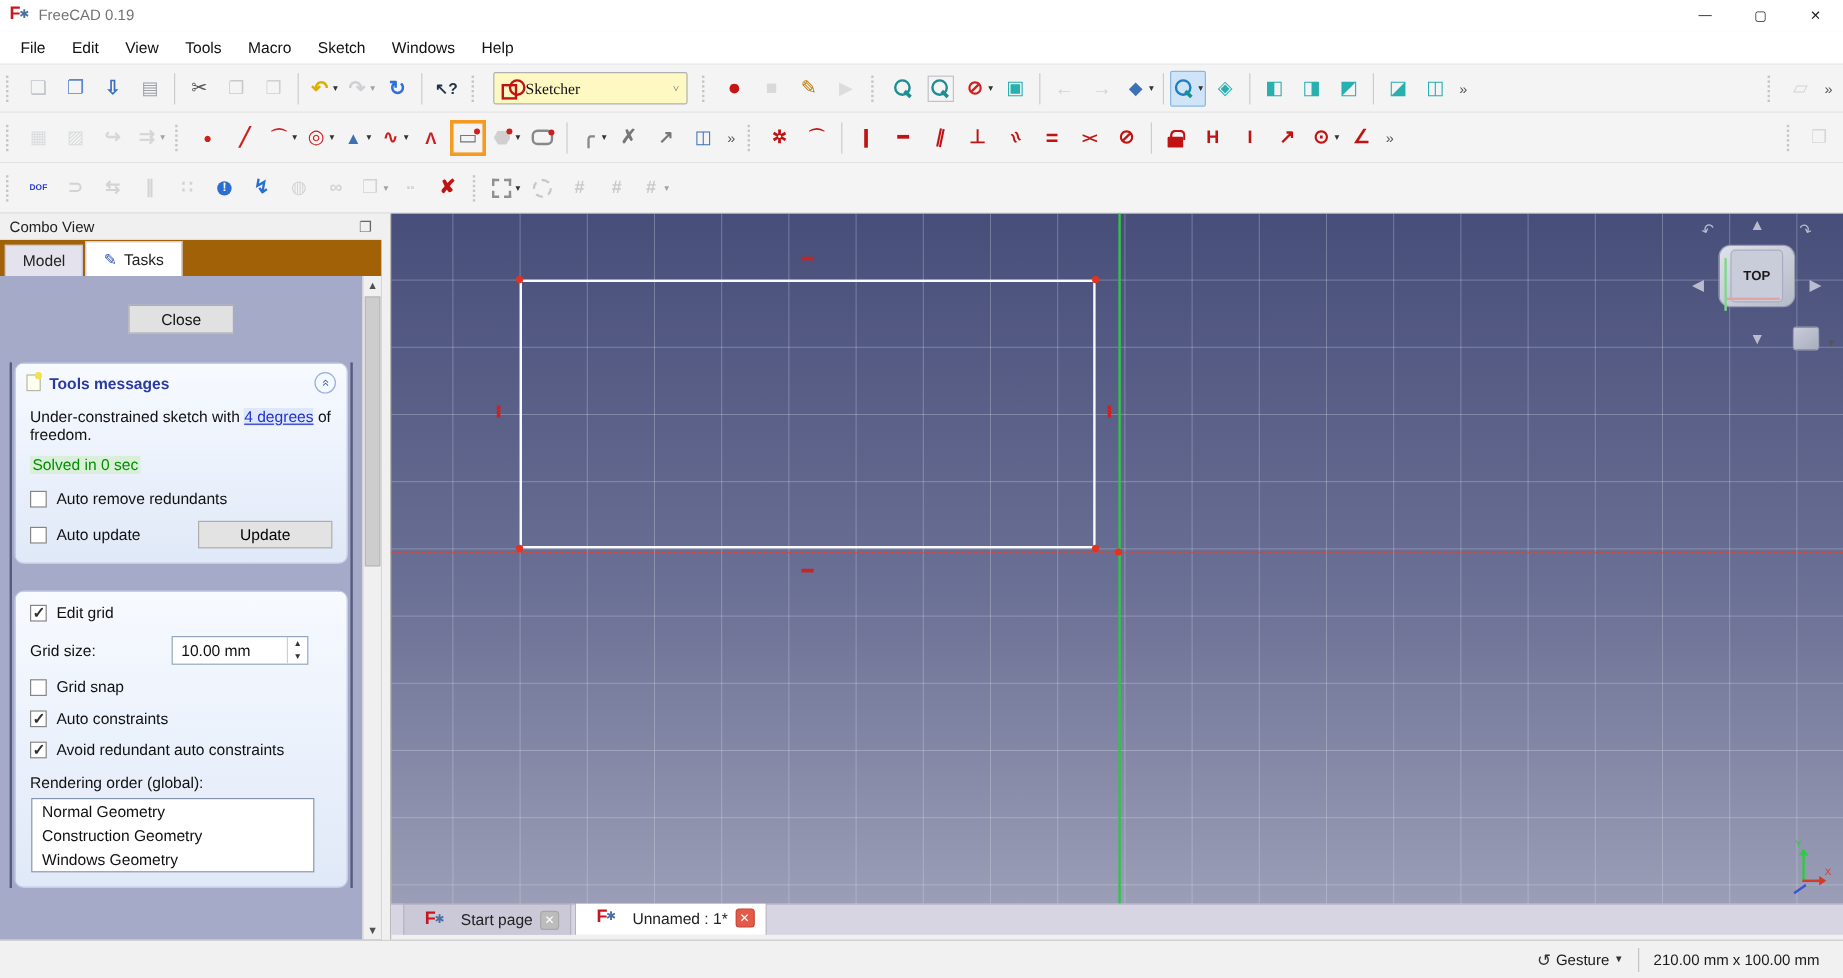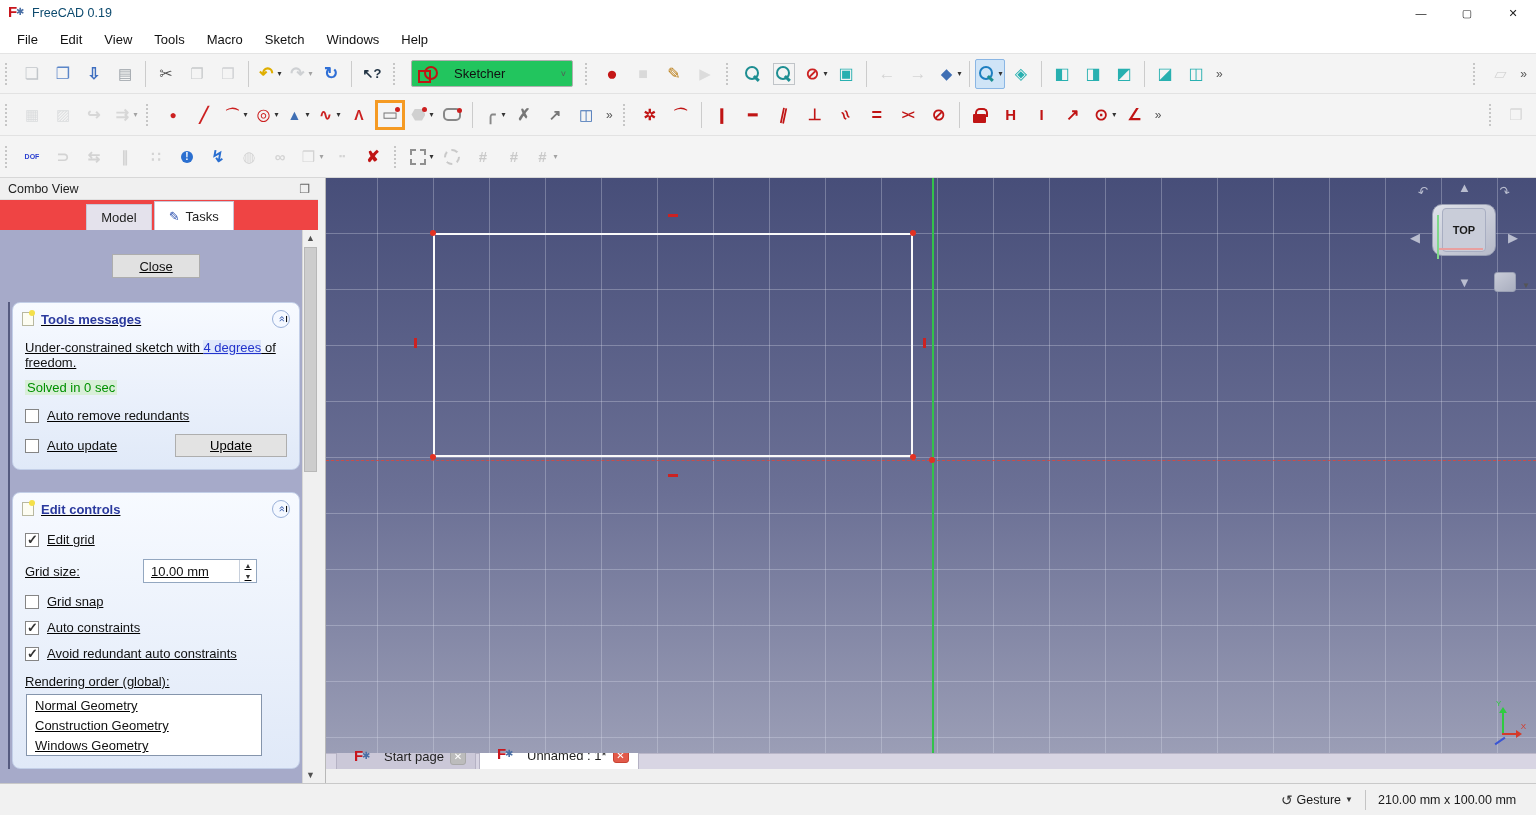"FreeCAD 0.19" .title-text { color: #0c4a6e -> #737373 }
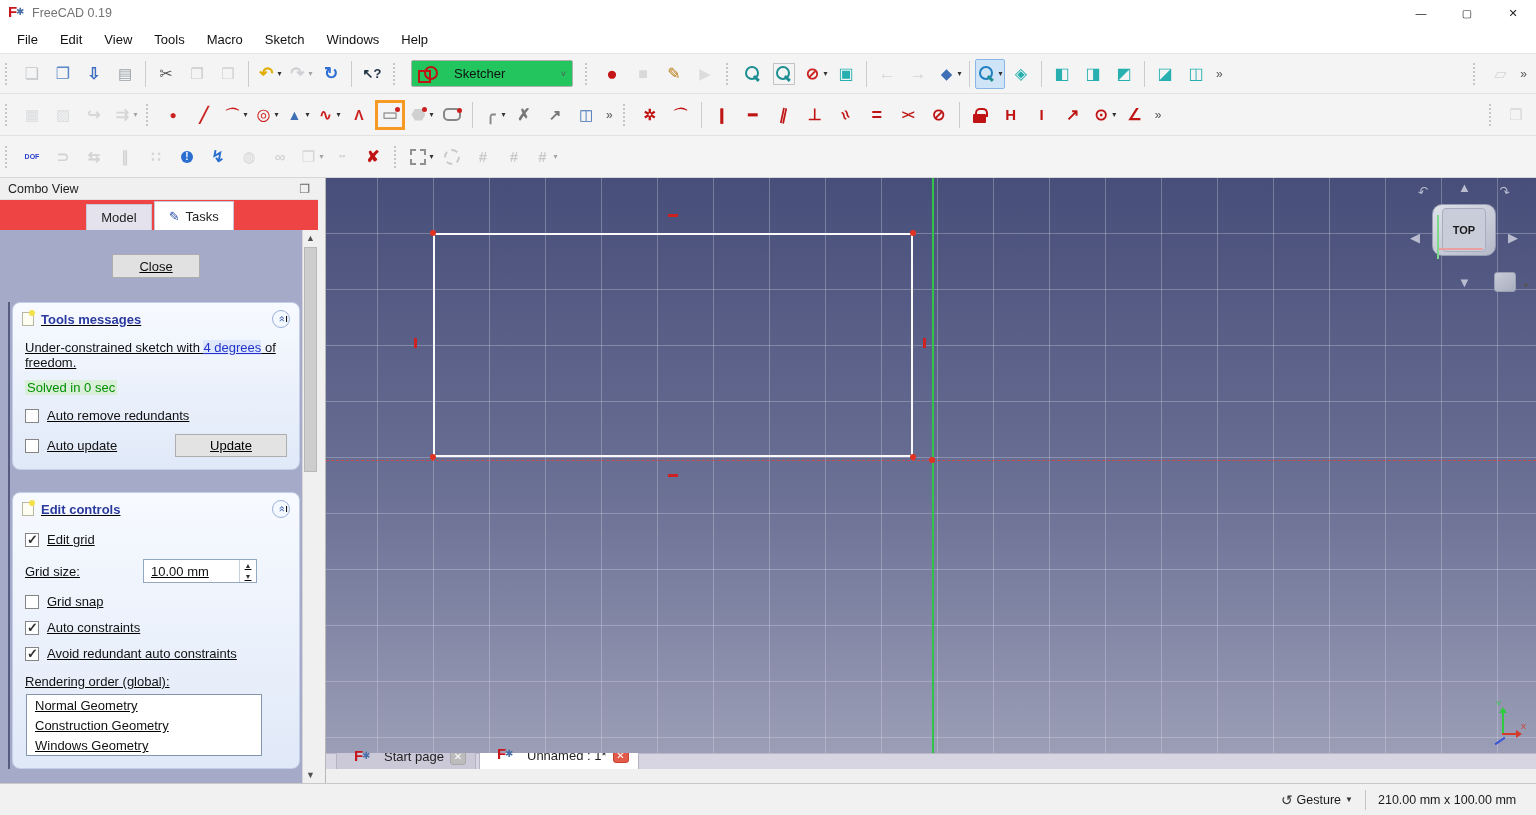"Sketcher" .wb-combo { background: #22c55e -> #fef9c3; font-family: none -> Liberation Serif, serif; gap: 18px -> 2px }
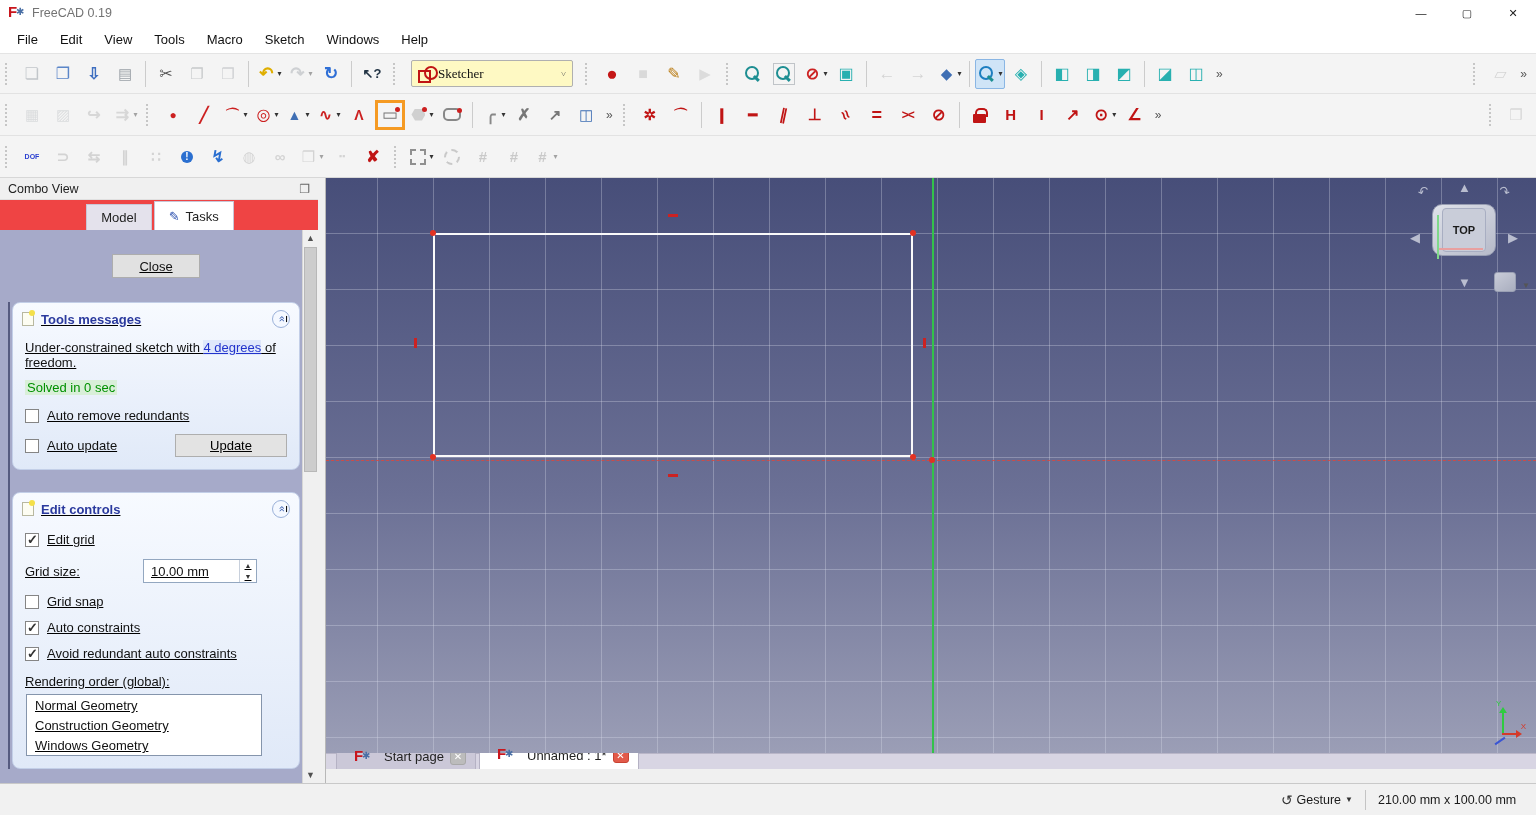"Model" .dock-tabs { background: #ef4444 -> #a16207; justify-content: center -> none }
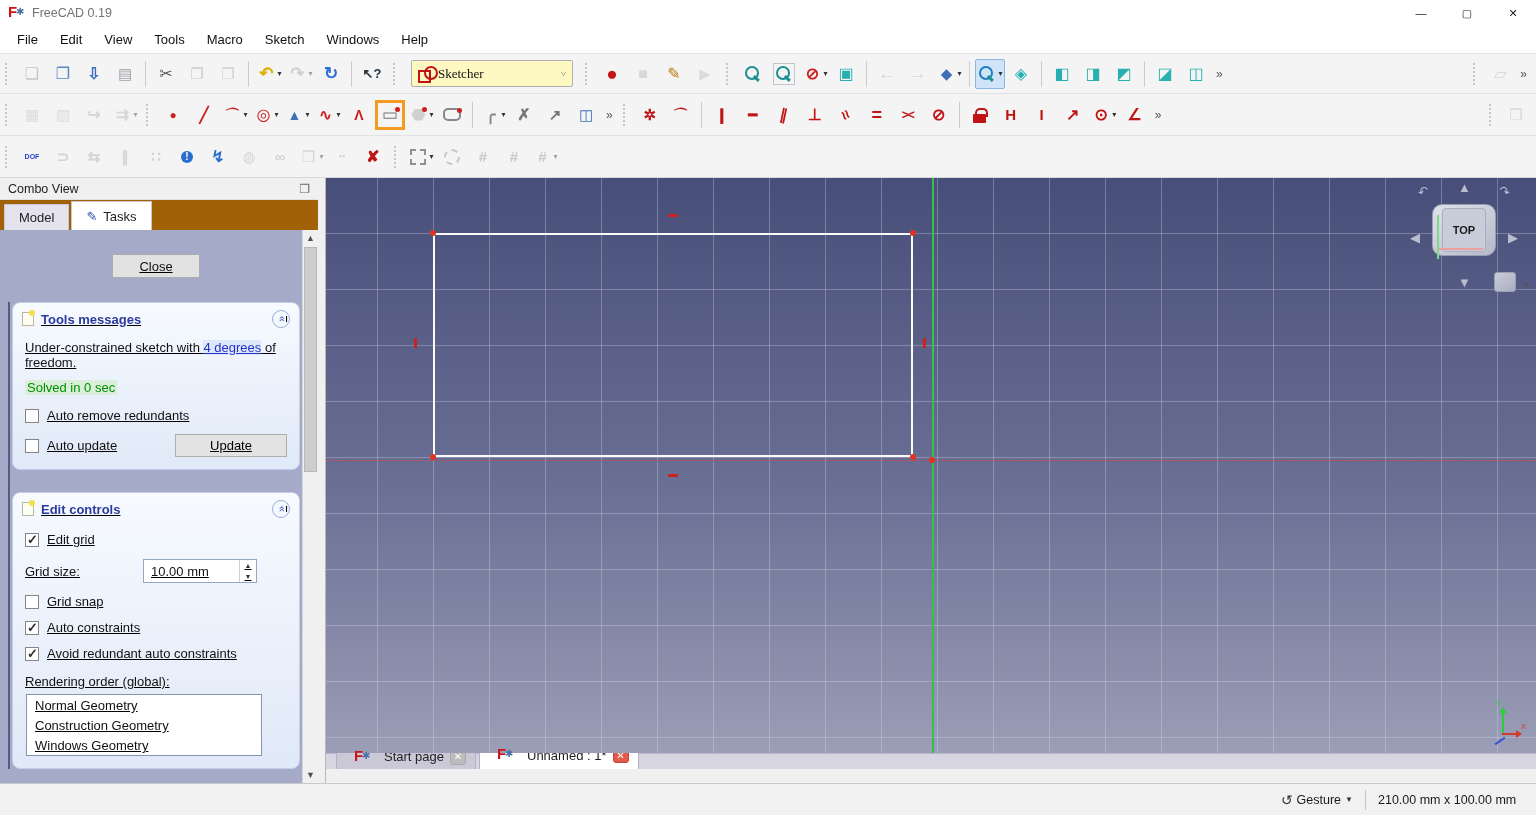"Close" .task-inner { margin-right: 6px -> 16px; text-decoration: underline -> none }
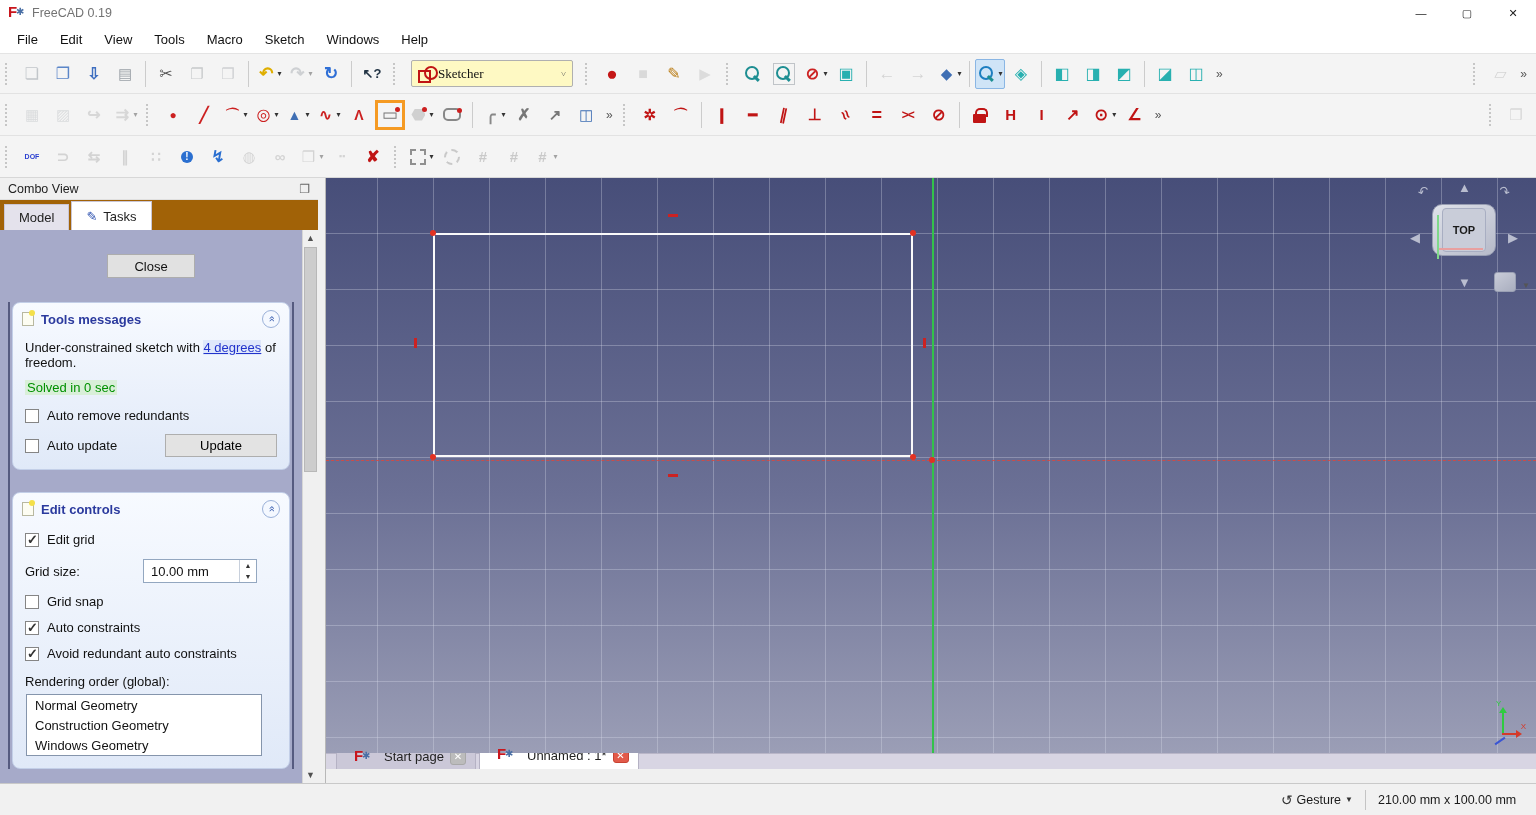"Edit controls" div.taskbox-header { html: <div> <span></span> <span>Edit controls</span> <span> <span>»</span> </span> </div> -> none }
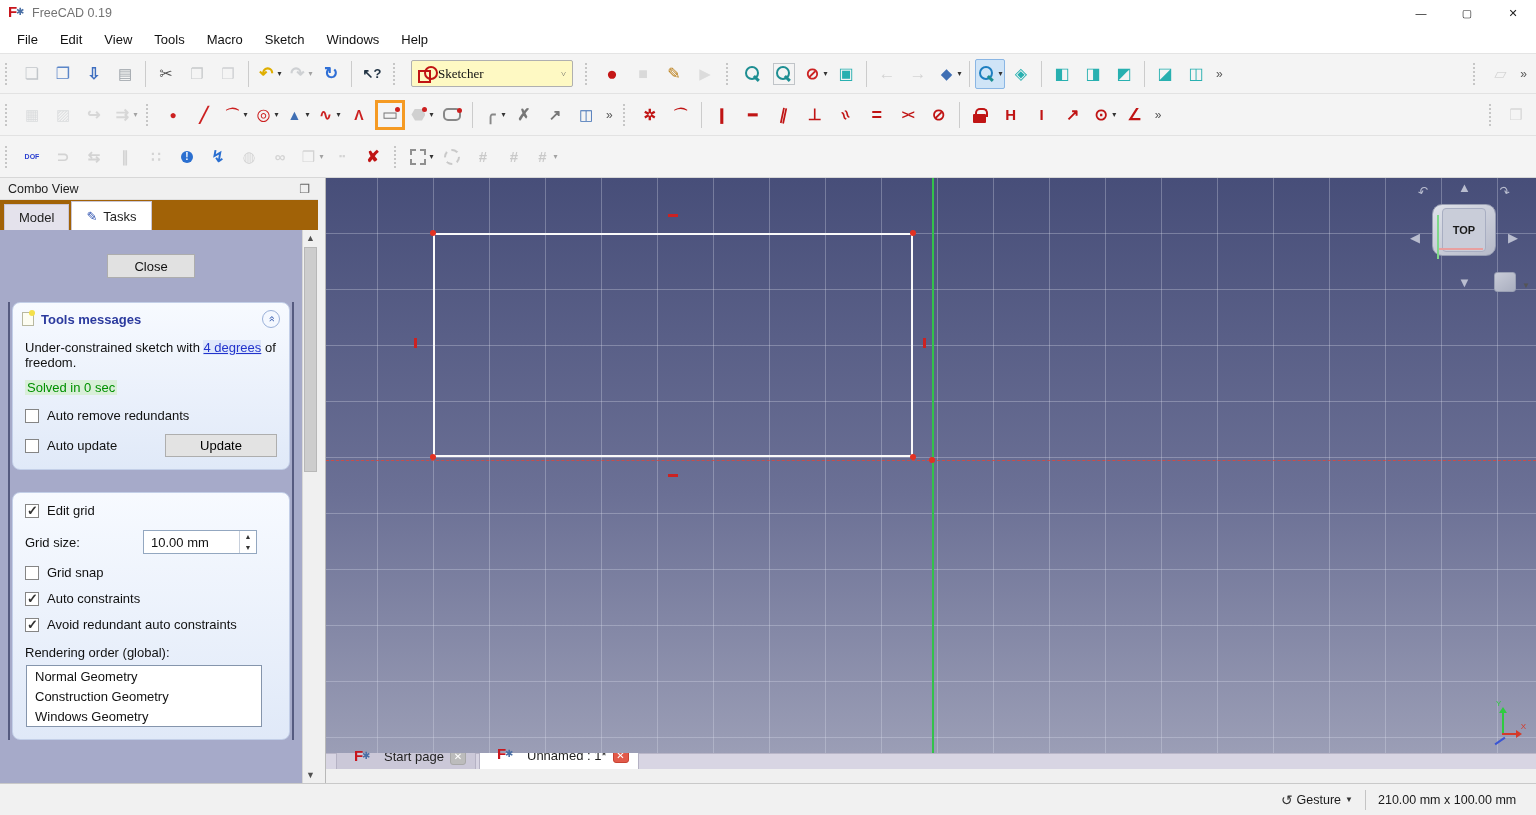"Start page" .doc-tabbar { height: 16px -> 26px }
